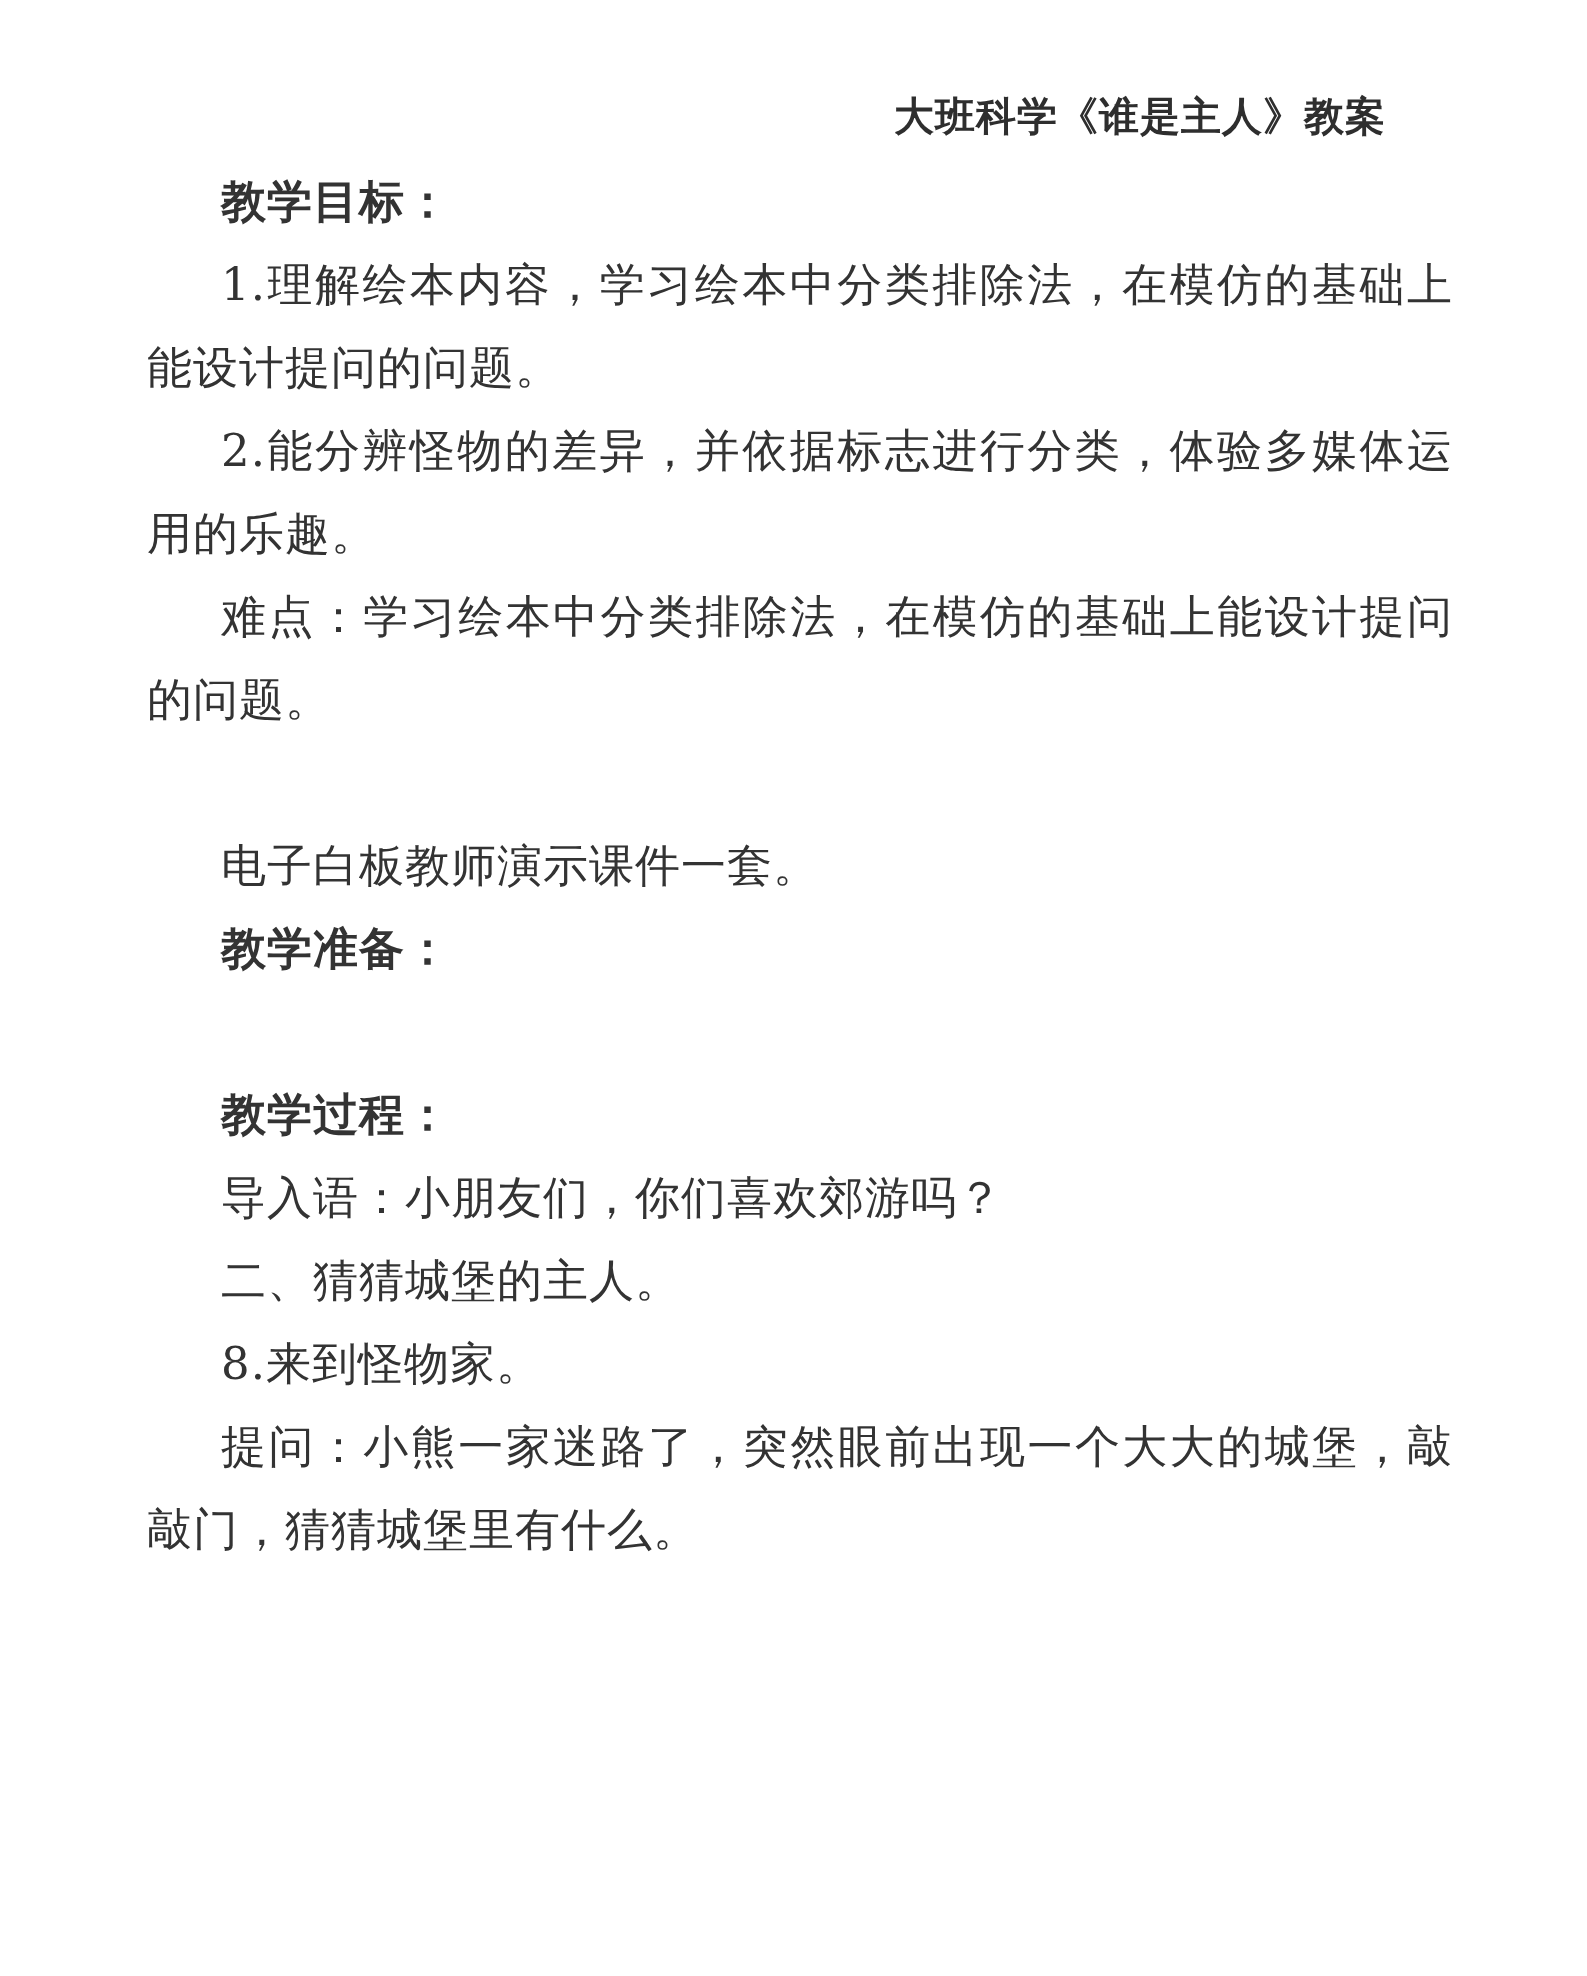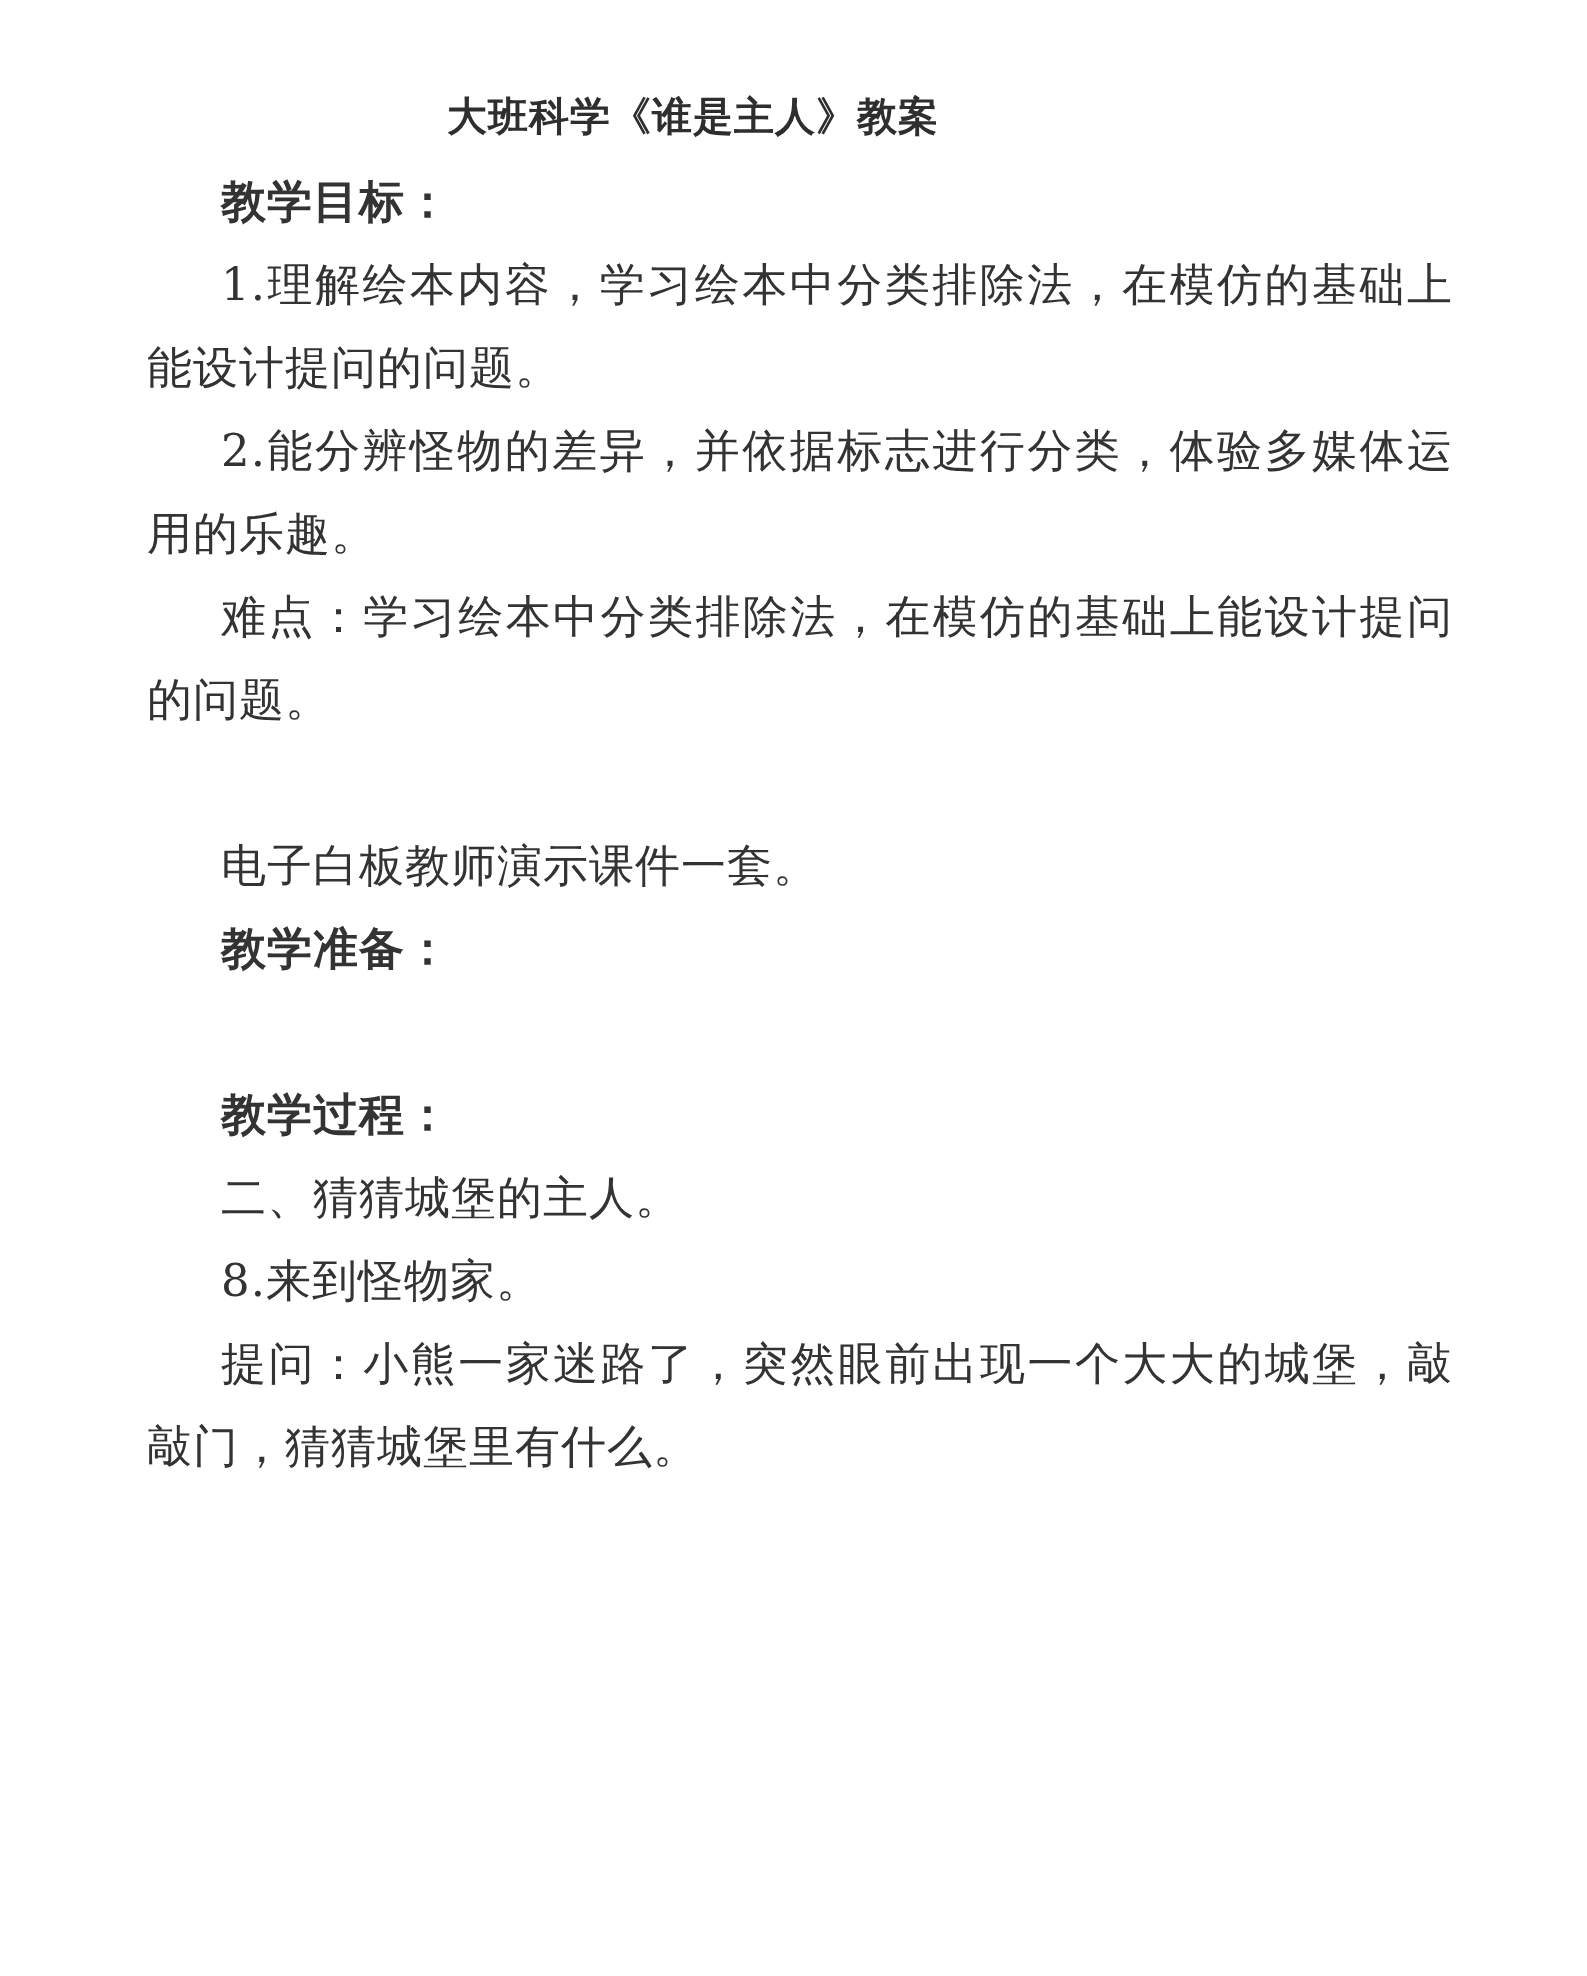"大班科学《谁是主人》教案" .title { text-align: center -> right }
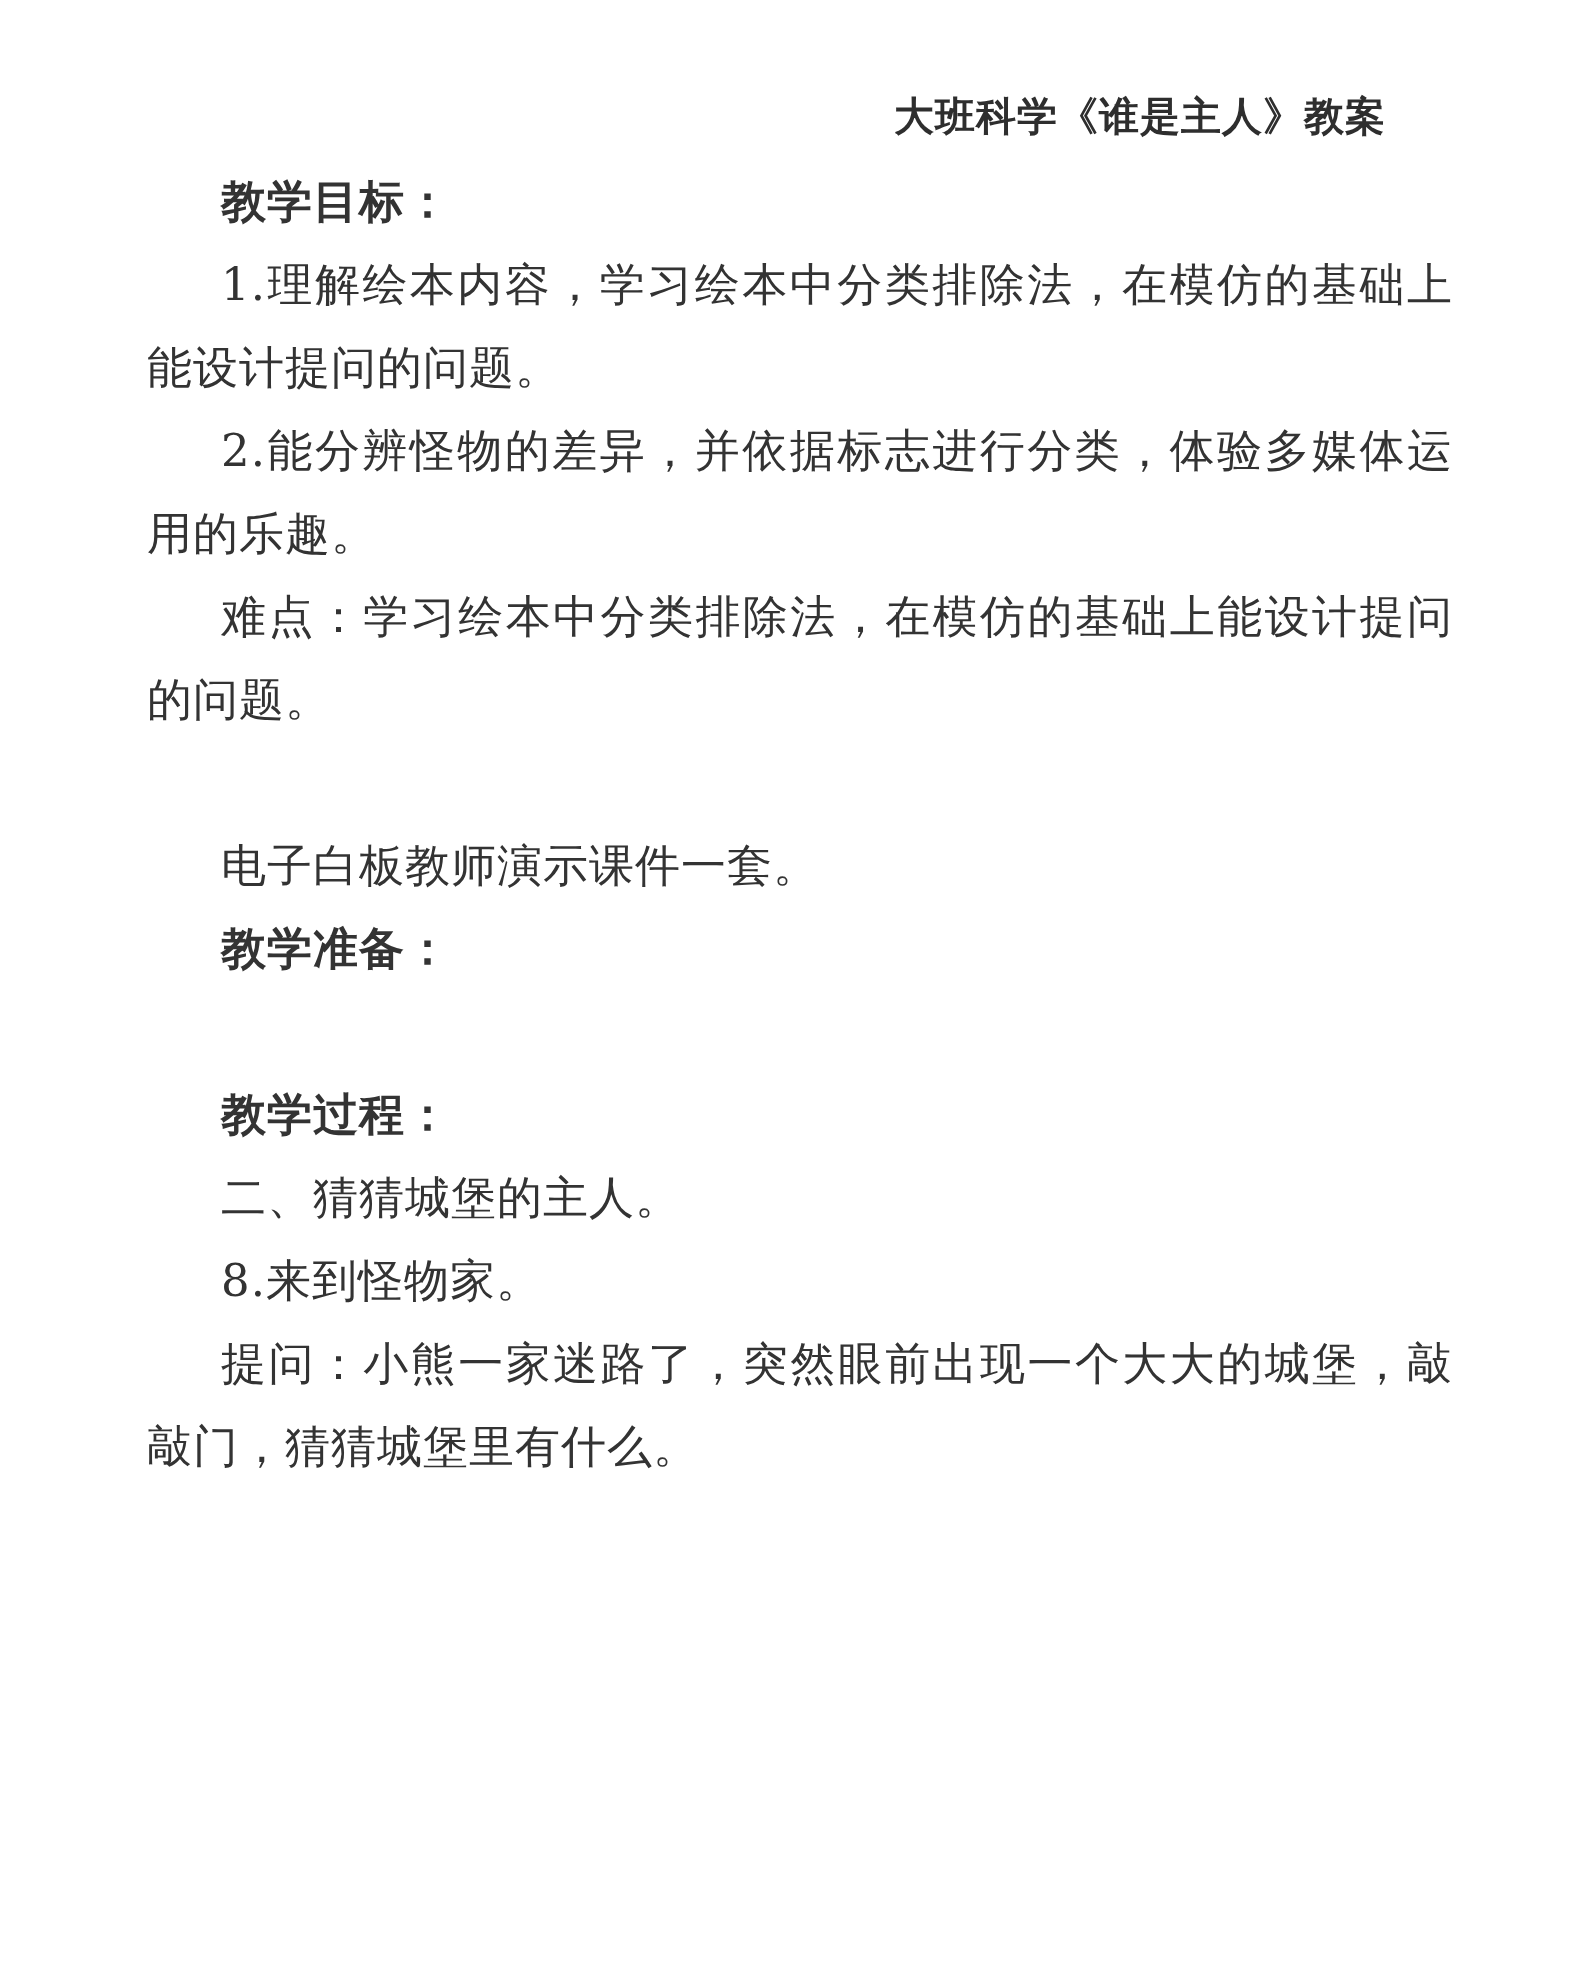"导入语：小朋友们，你们喜欢郊游吗？" p.para { html: none -> <p>导入语：小朋友们，你们喜欢郊游吗？</p> }
